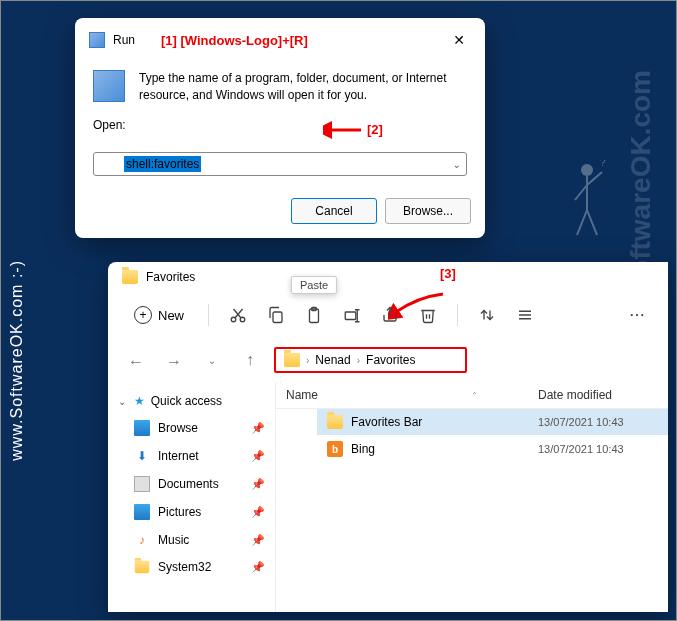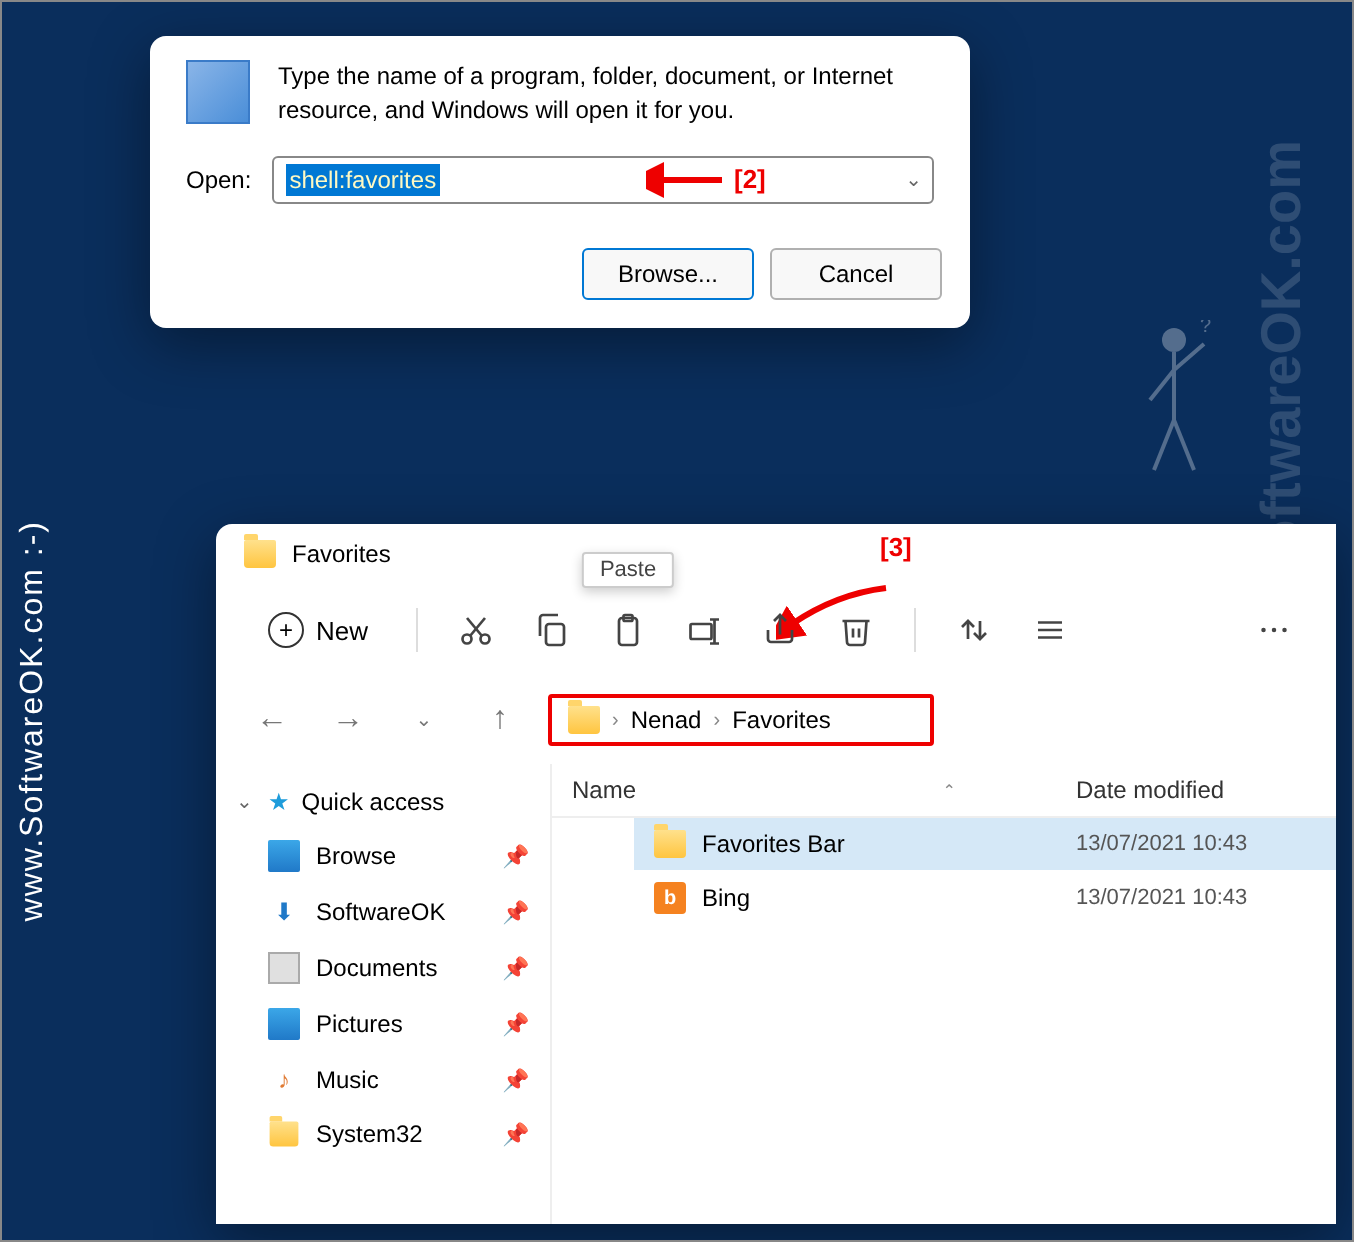"Run" div.run-titlebar { html: none -> <div> <div></div> <span>Run</span> <span>[1] [Windows-Logo]+[R]</span> <div>✕</div> </div> }
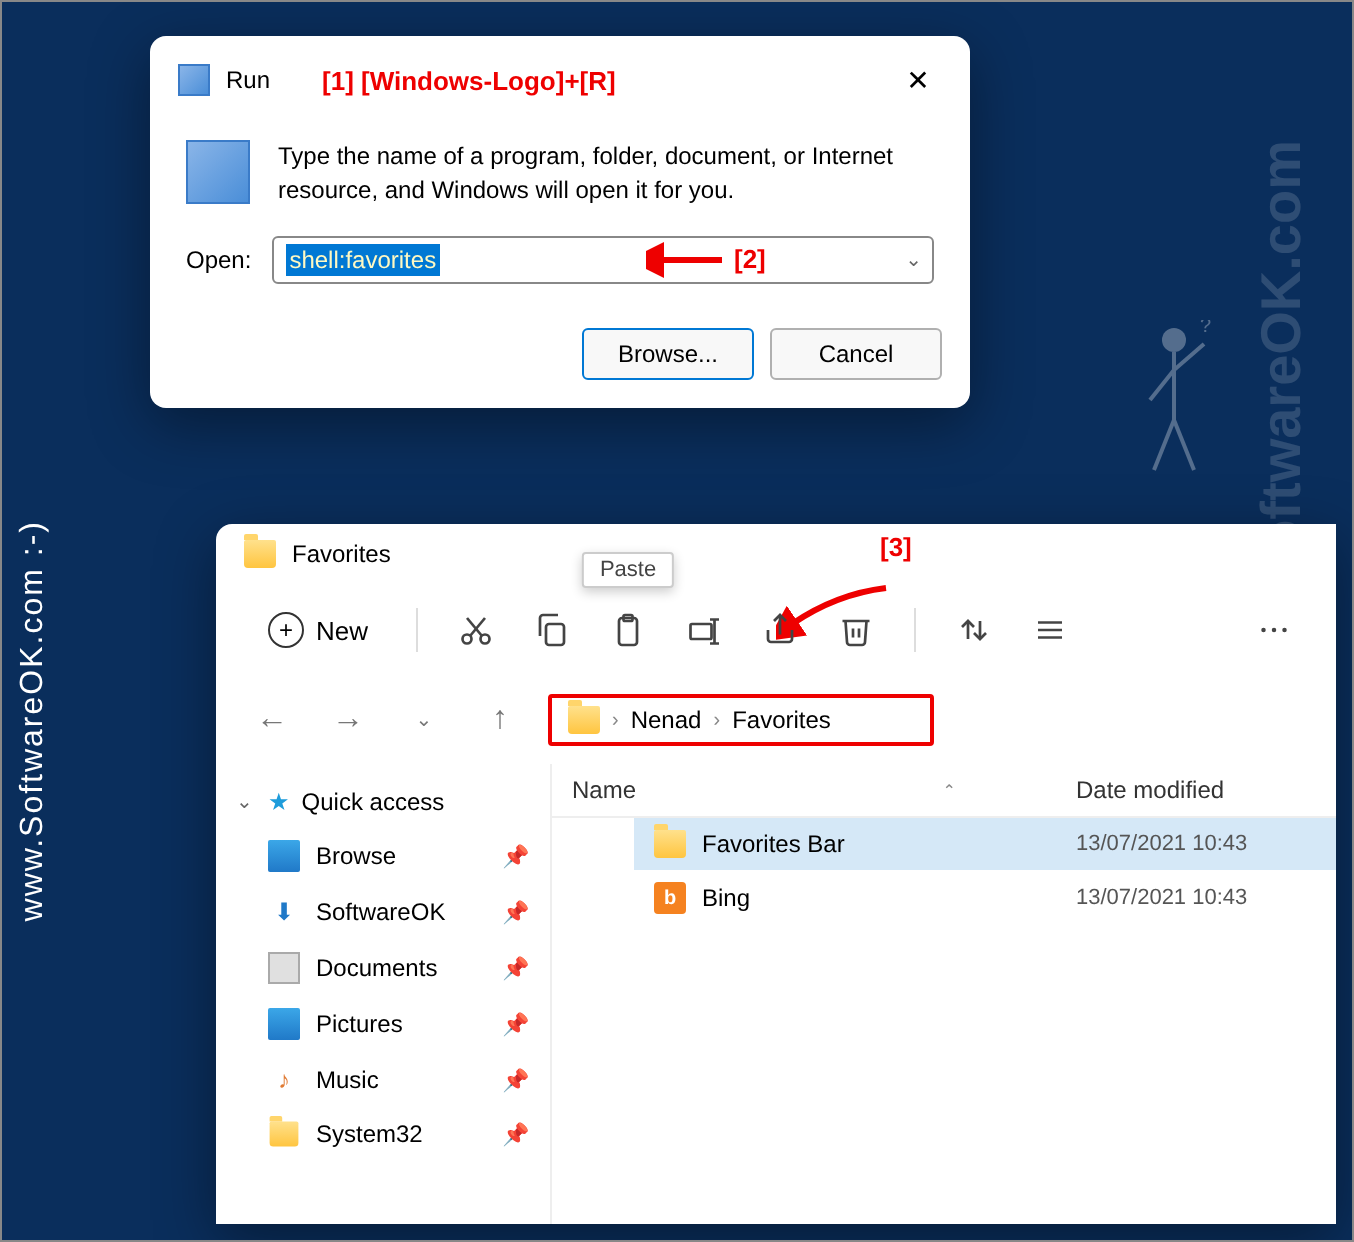"Open:" .run-input-row { align-items: center -> none; flex-direction: none -> column; gap: 10px -> 20px }
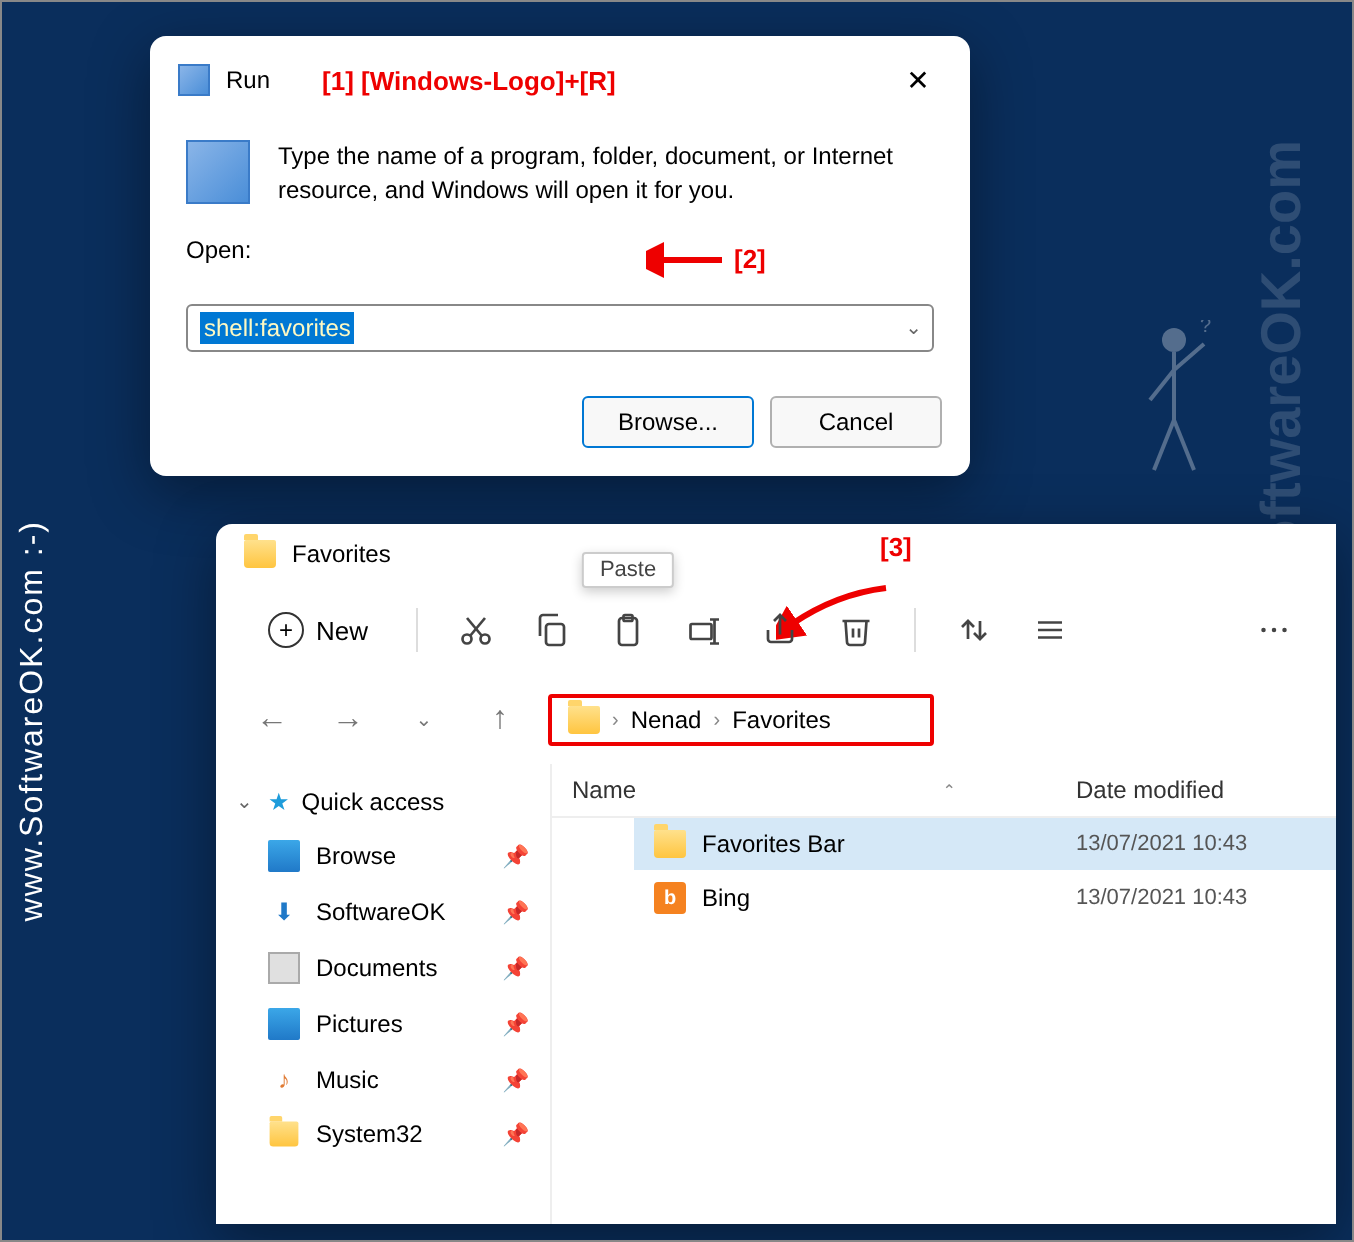"shell:favorites" .run-input .sel { color: #fef9c3 -> #000000; margin-left: none -> 24px }
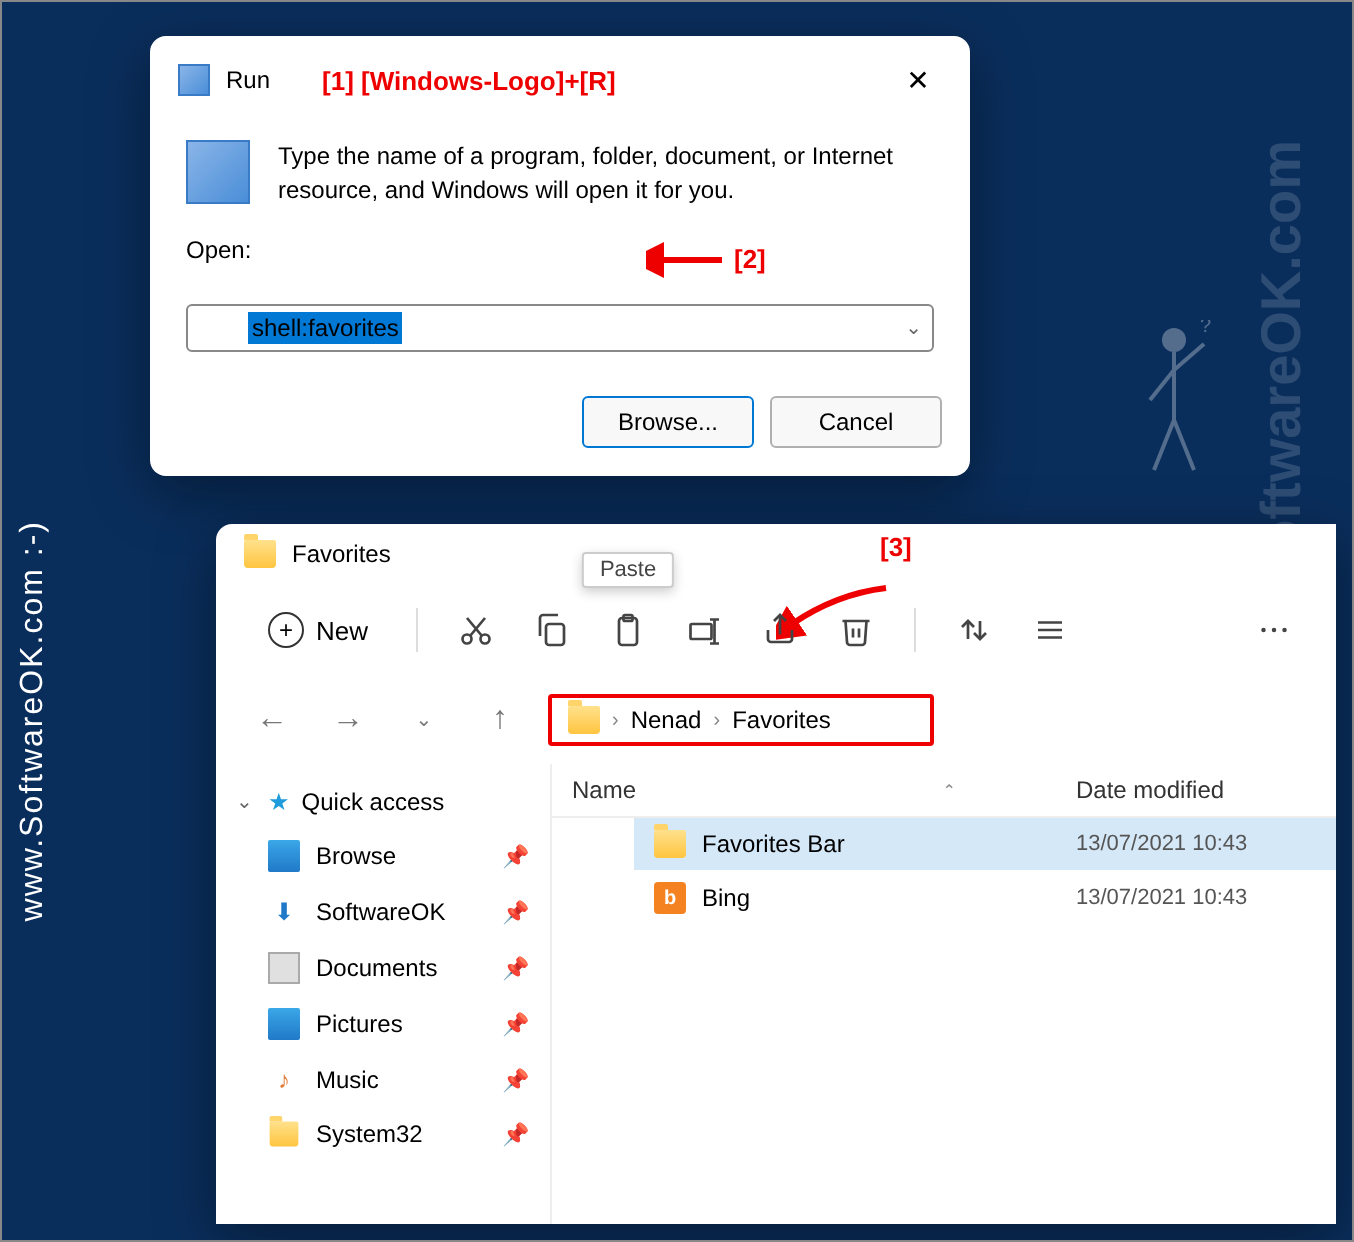"Browse..." button.run-btn { order: before "Cancel" -> after "Cancel" }
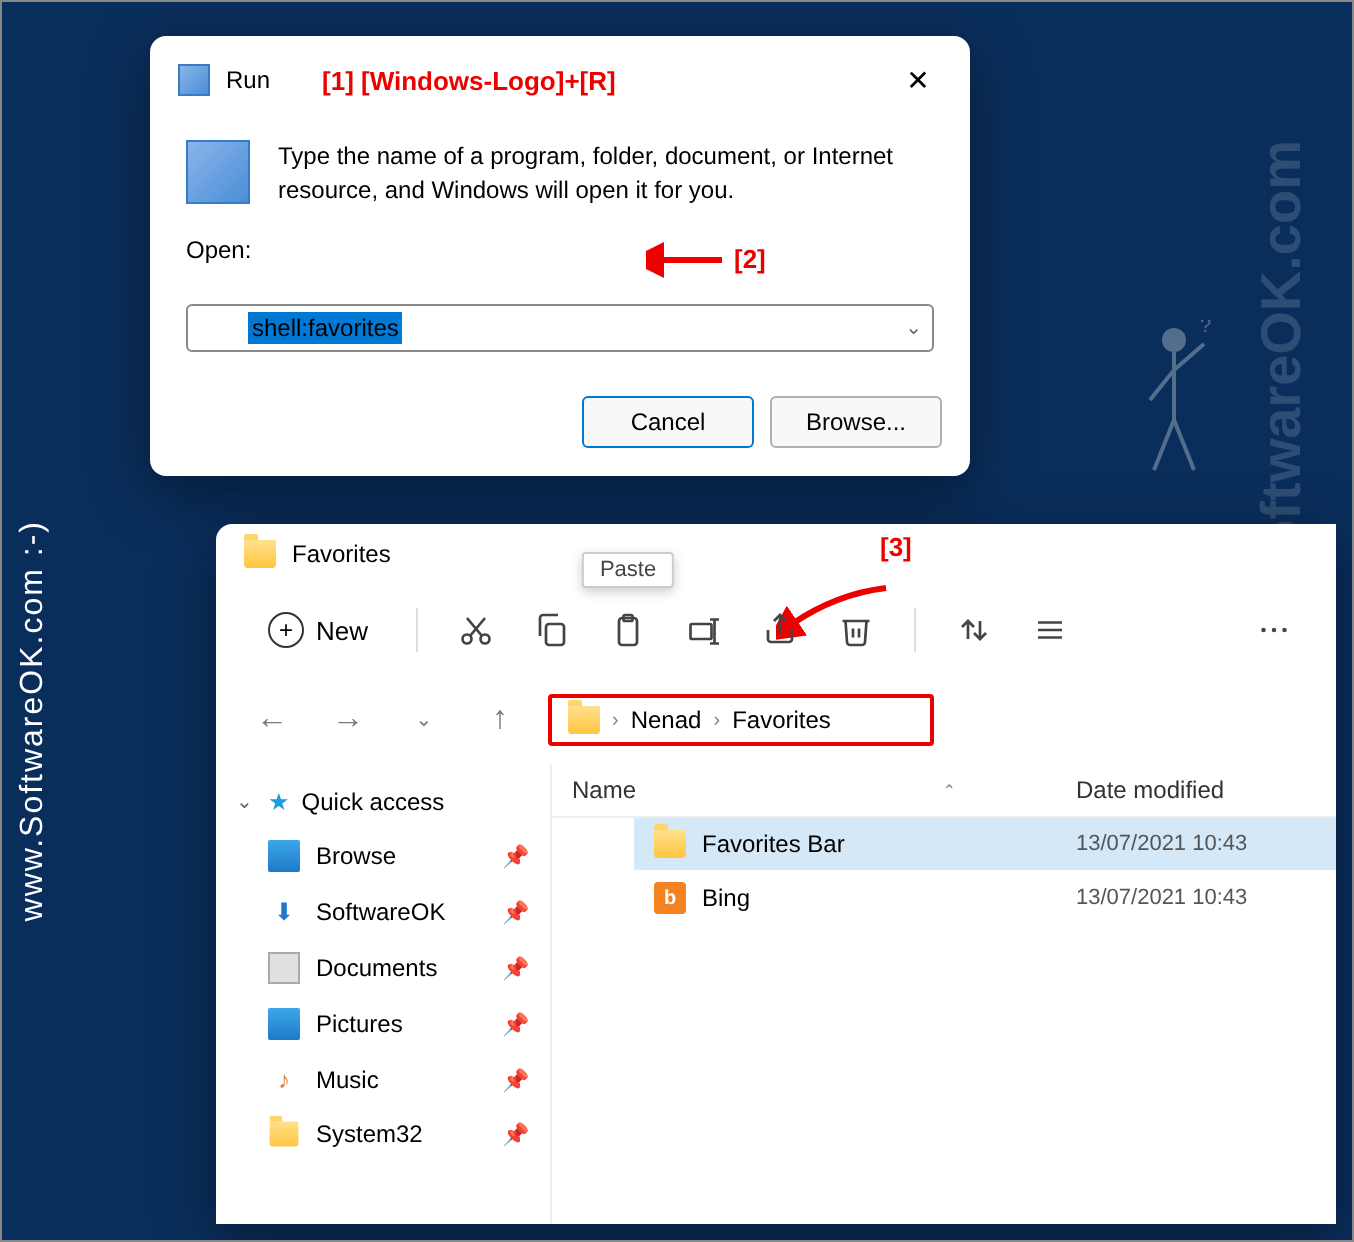"SoftwareOK" span { text: SoftwareOK -> Internet }
